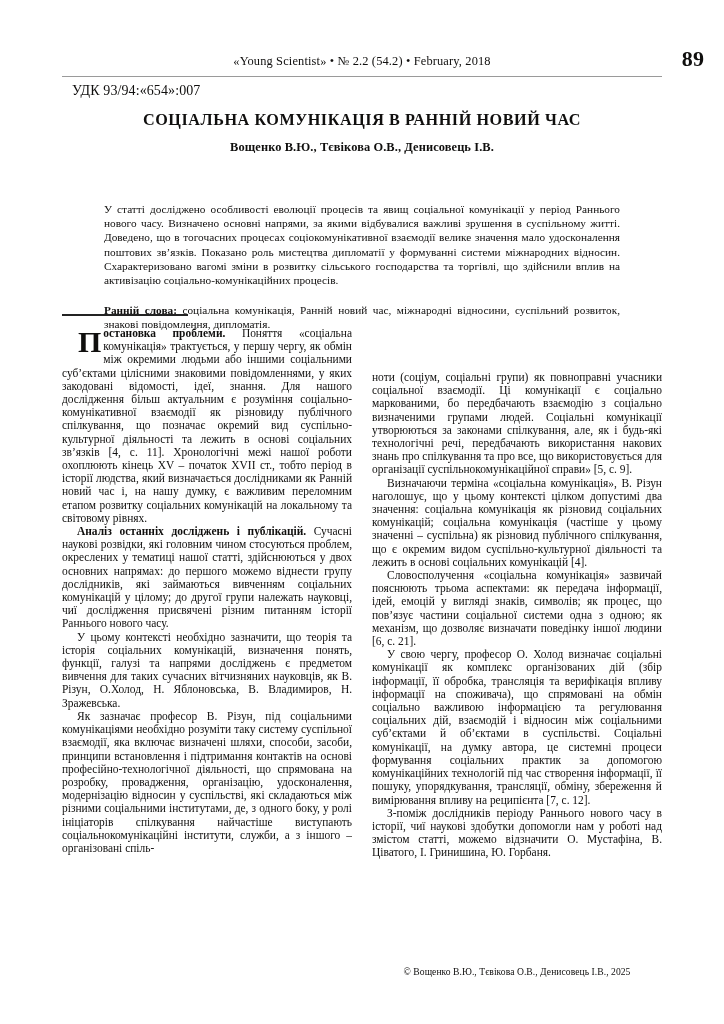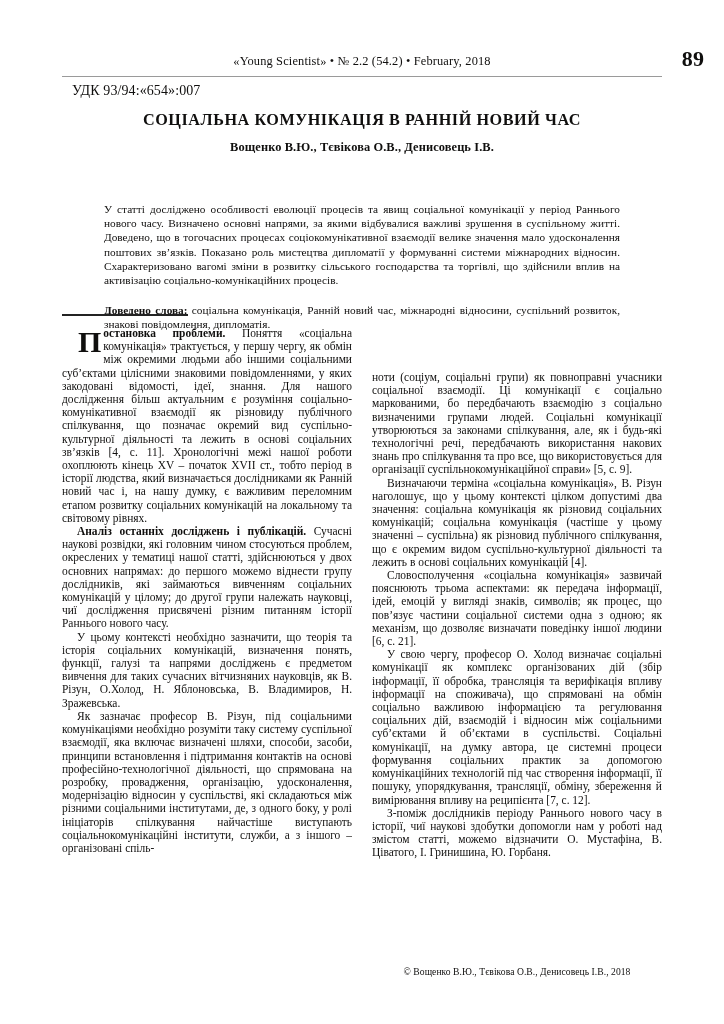"Доведено слова:" span.kw-label { text: Доведено -> Ранній }
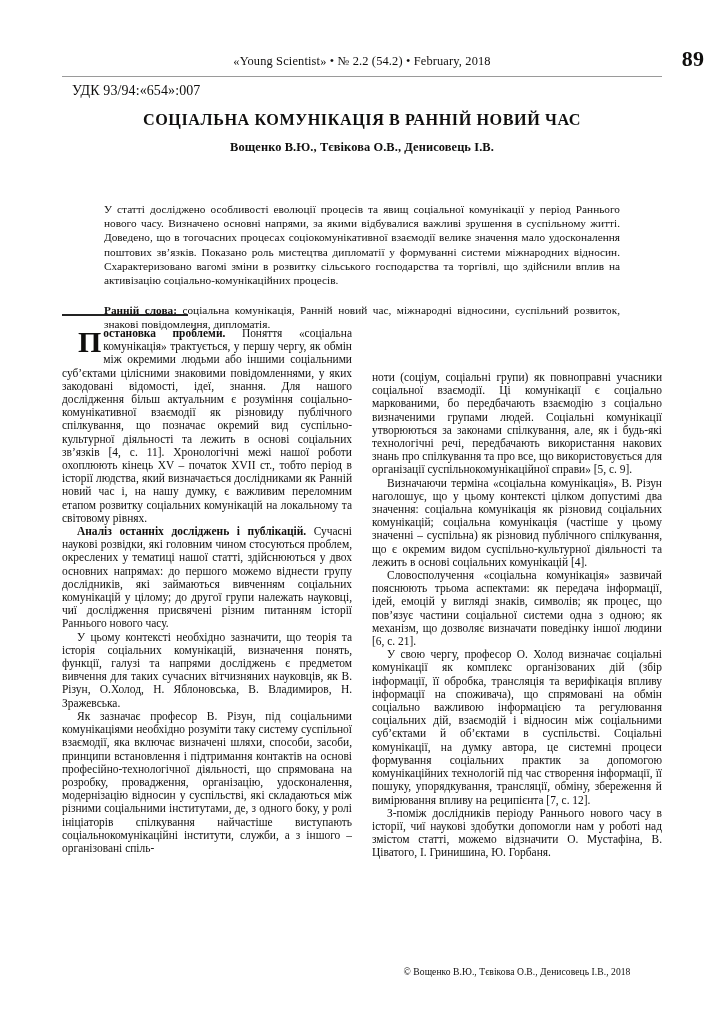"© Вощенко В.Ю., Тєвікова О.В.," div.copyright { text: 2018 -> 2025 }
